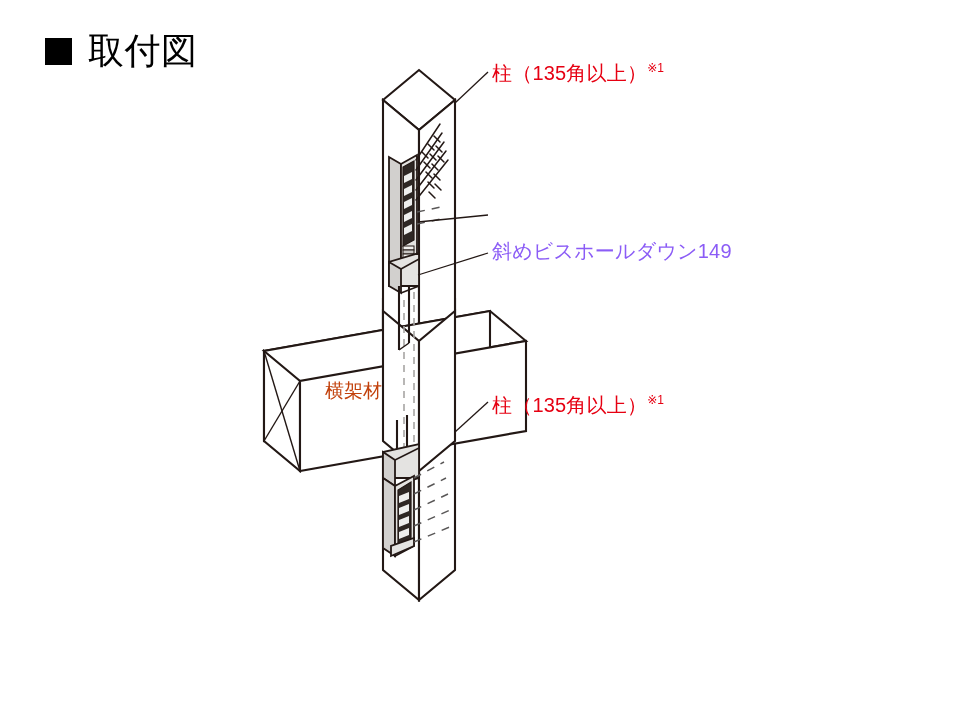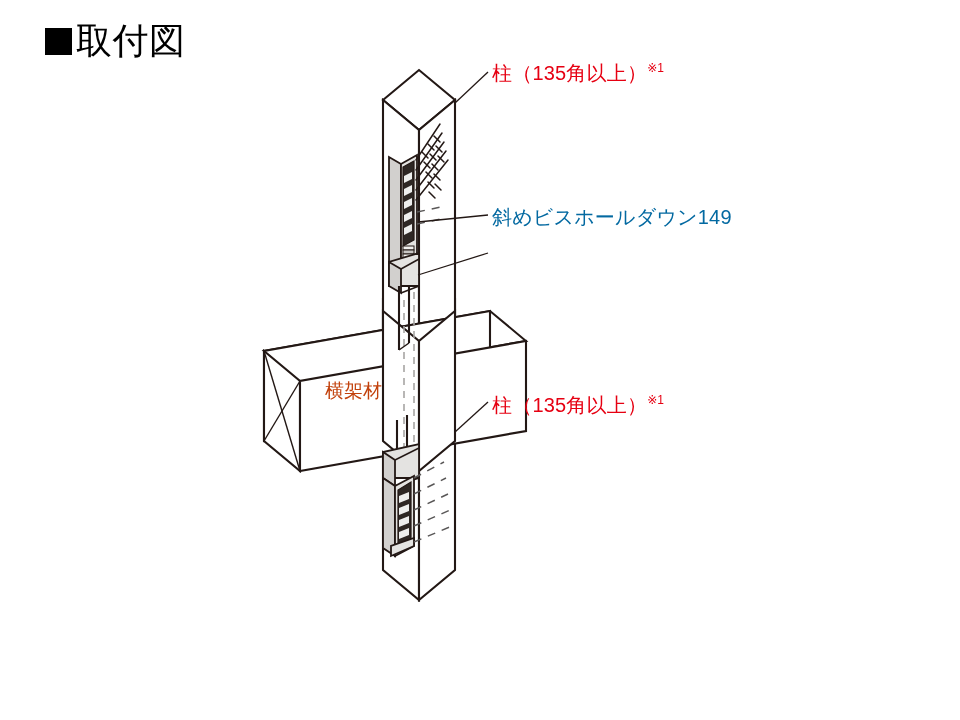"取付図" .title-block { gap: 4px -> 16px; top: 23px -> 33px }
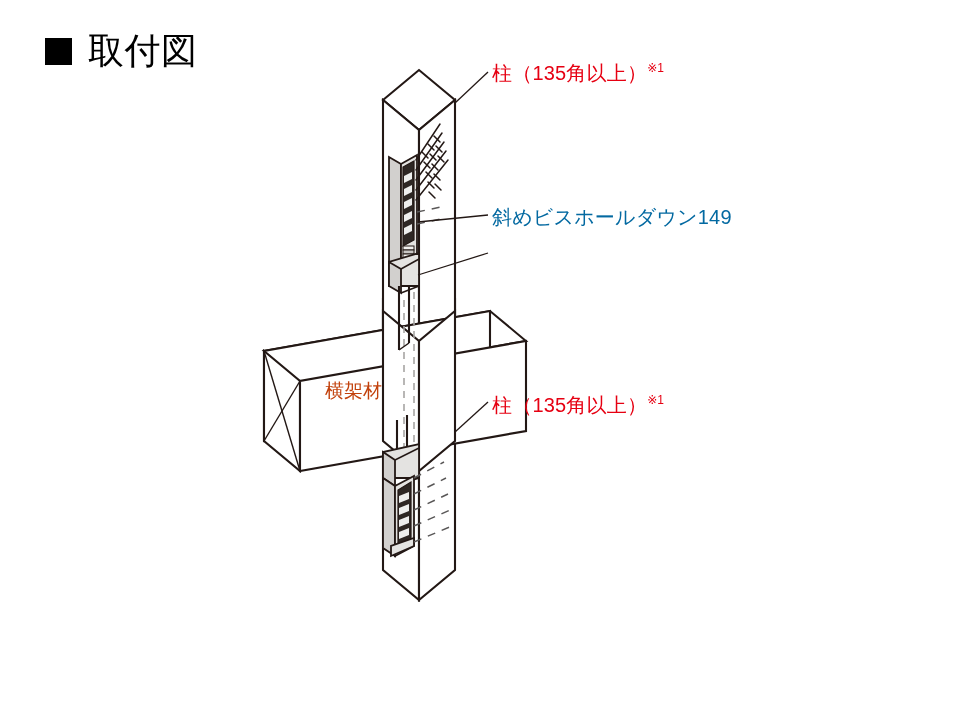"斜めビスホールダウン149" .callout.dark { color: #0369a1 -> #8b5cf6; margin-top: none -> 34px }
